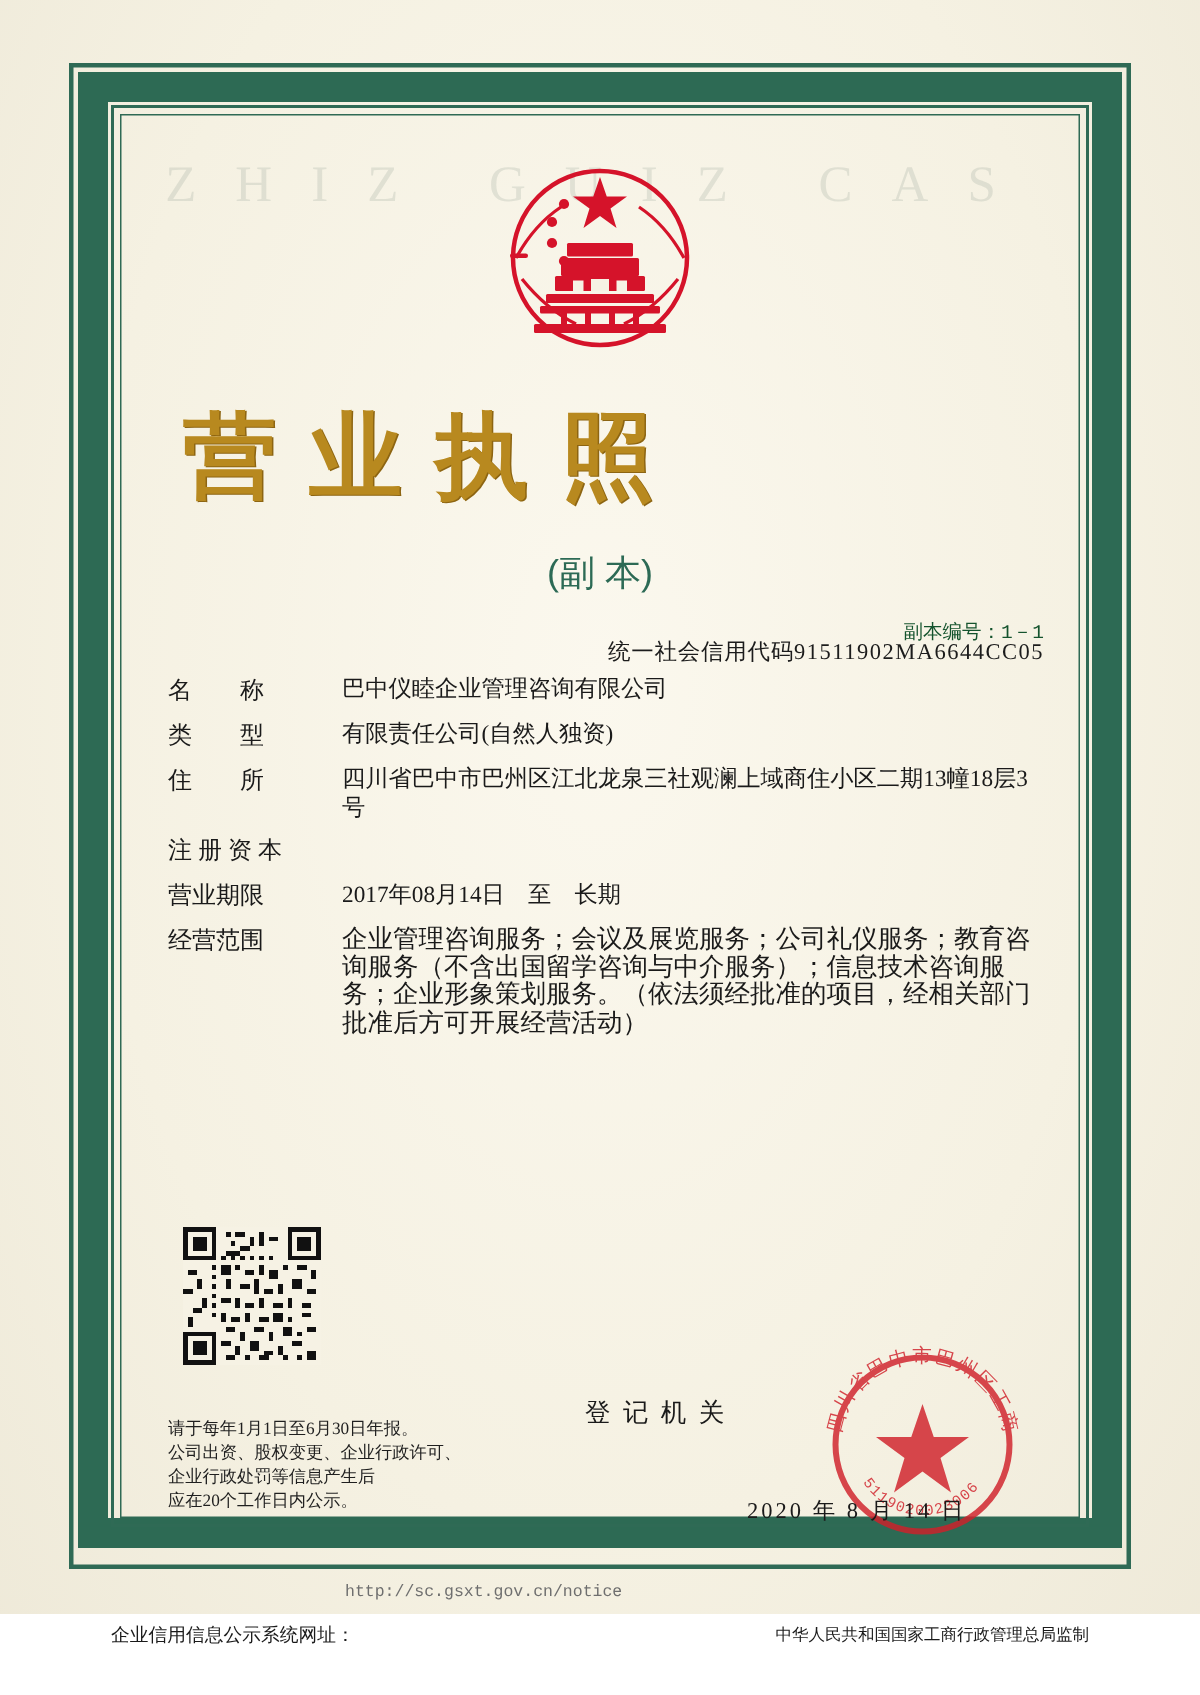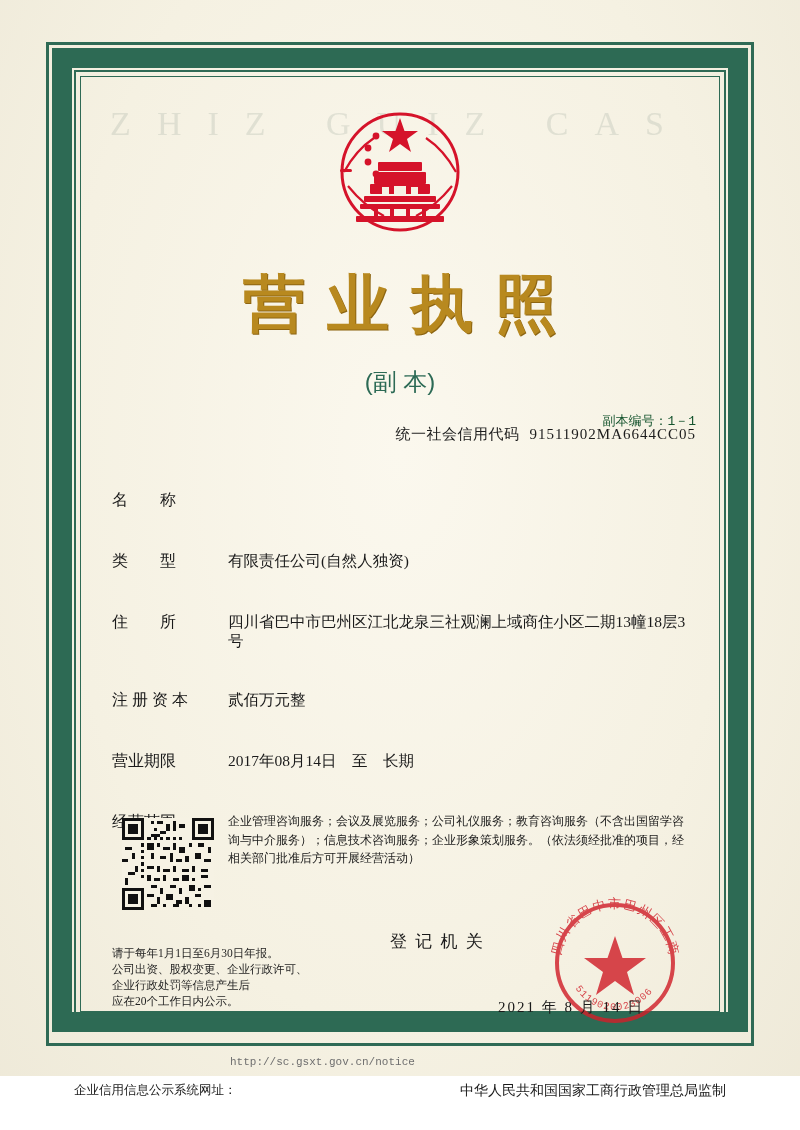"营业执照" .title { text-align: center -> none }
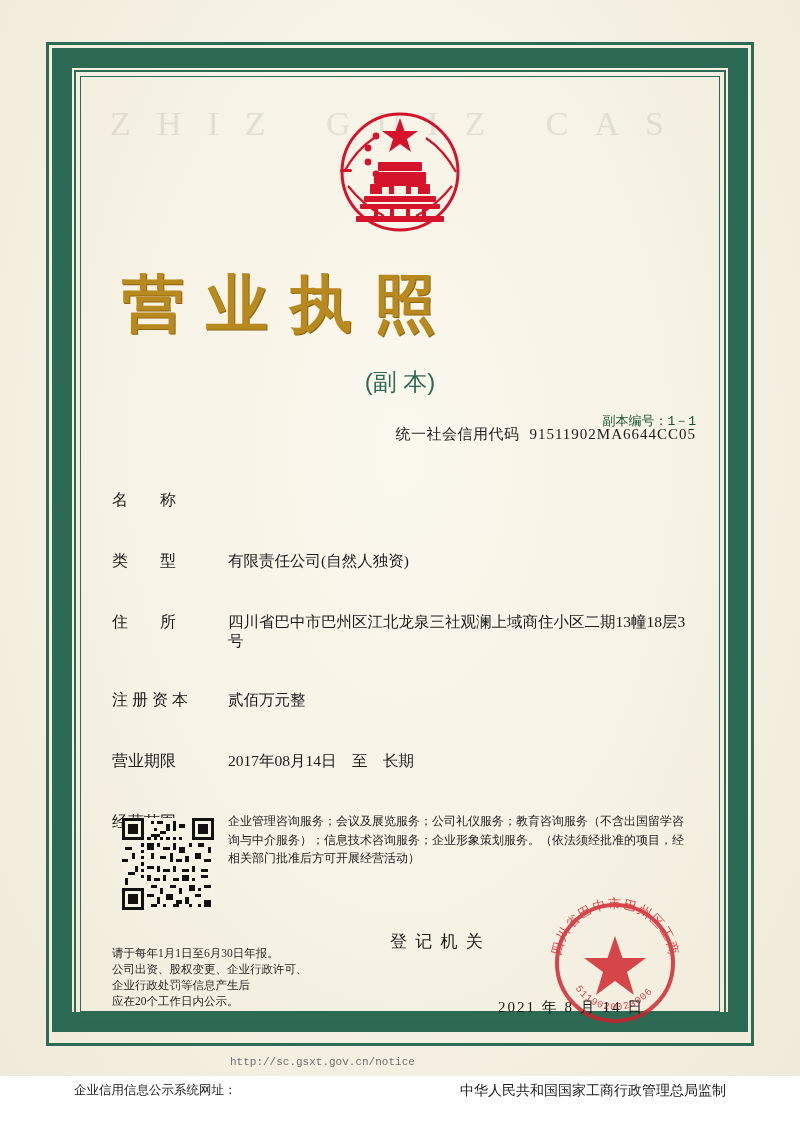"91511902MA6644CC05" .credit-code .code-val { margin-left: 10px -> none }
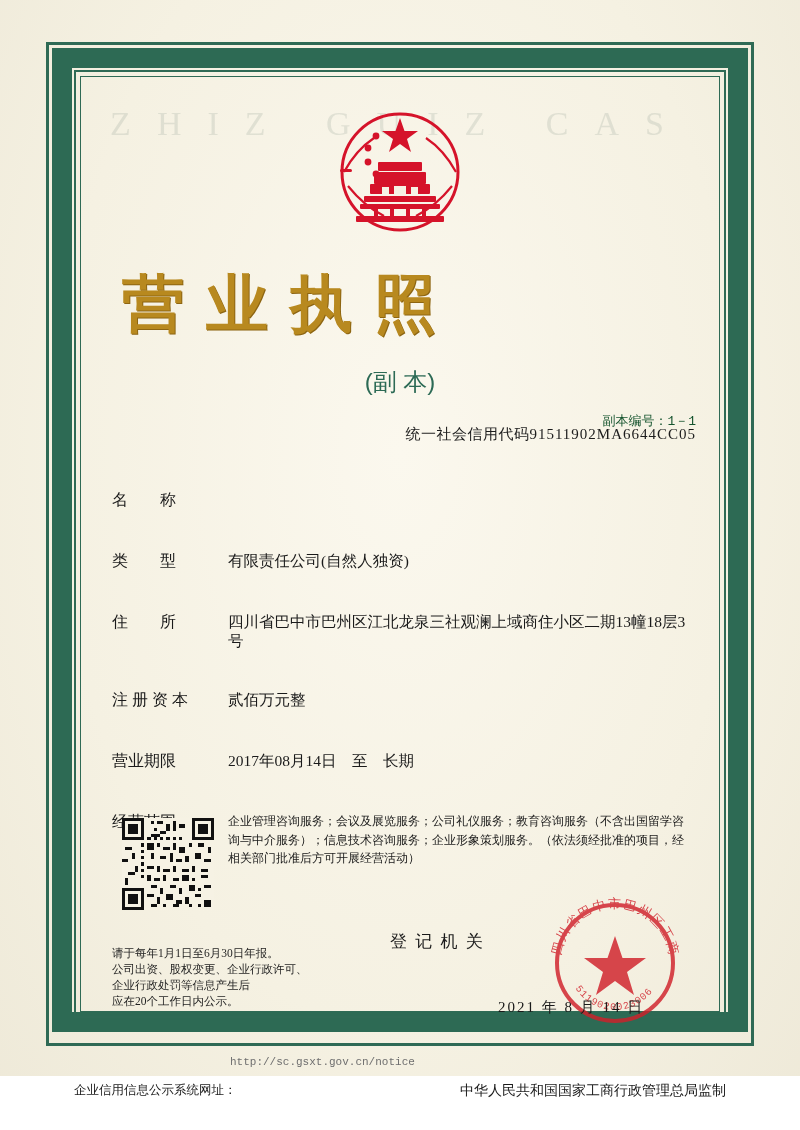"名 称" .row { margin-top: 40px -> none }
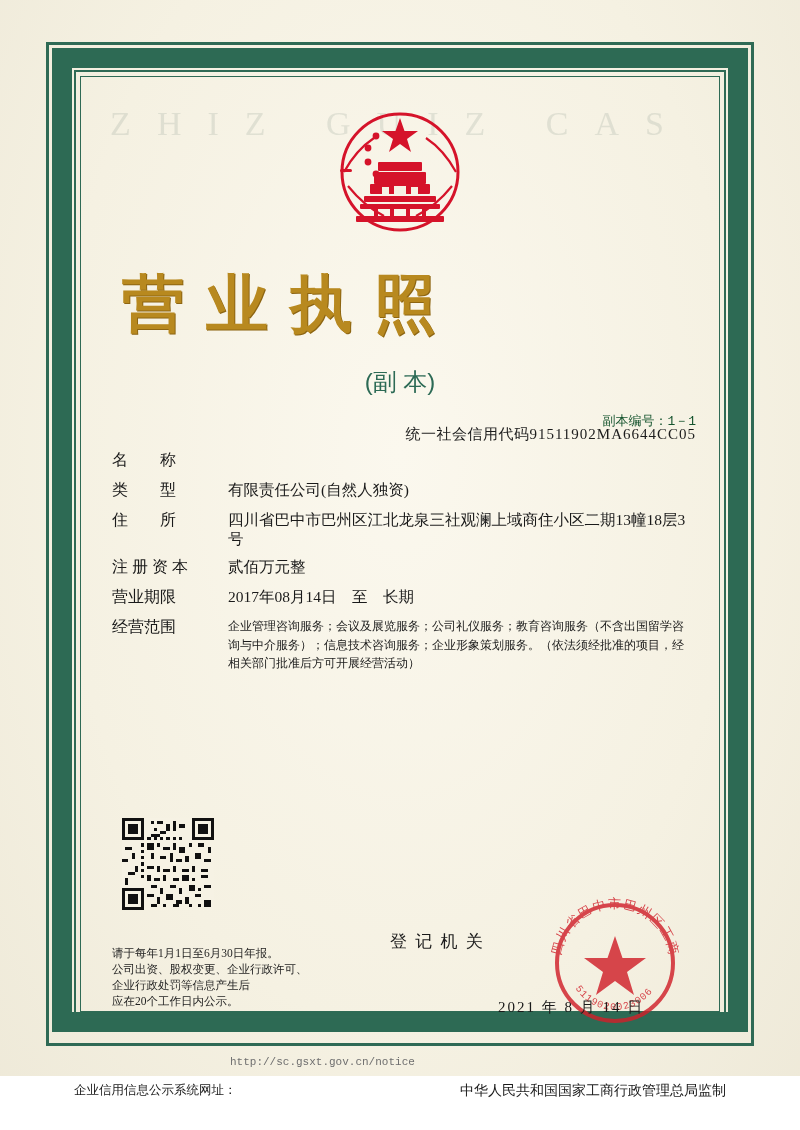"巴中仪睦企业管理咨询有限公司" div.val { html: none -> <div>巴中仪睦企业管理咨询有限公司</div> }
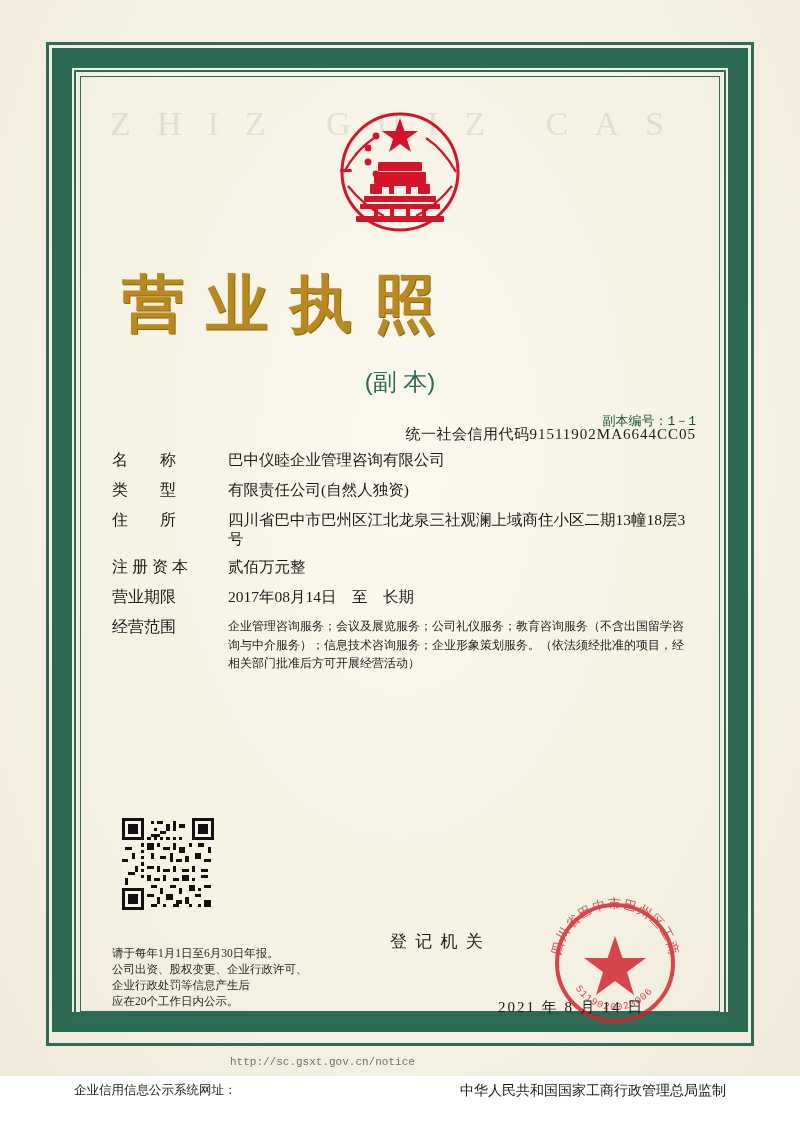"贰佰万元整" div.val { html: <div>贰佰万元整</div> -> none }
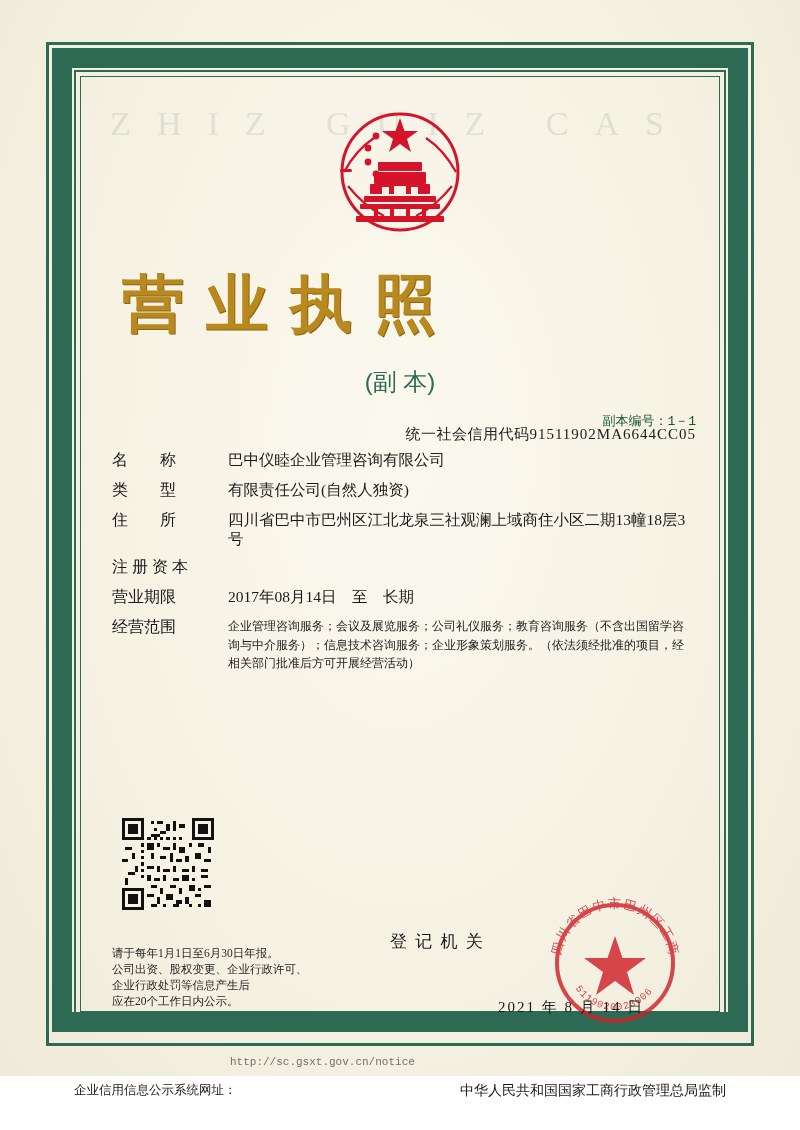"企业管理咨询服务；会议及展览服务；公司礼仪服务；教育咨询服务（不含出国留学咨询与" .val.small { font-size: 12px -> 17px }
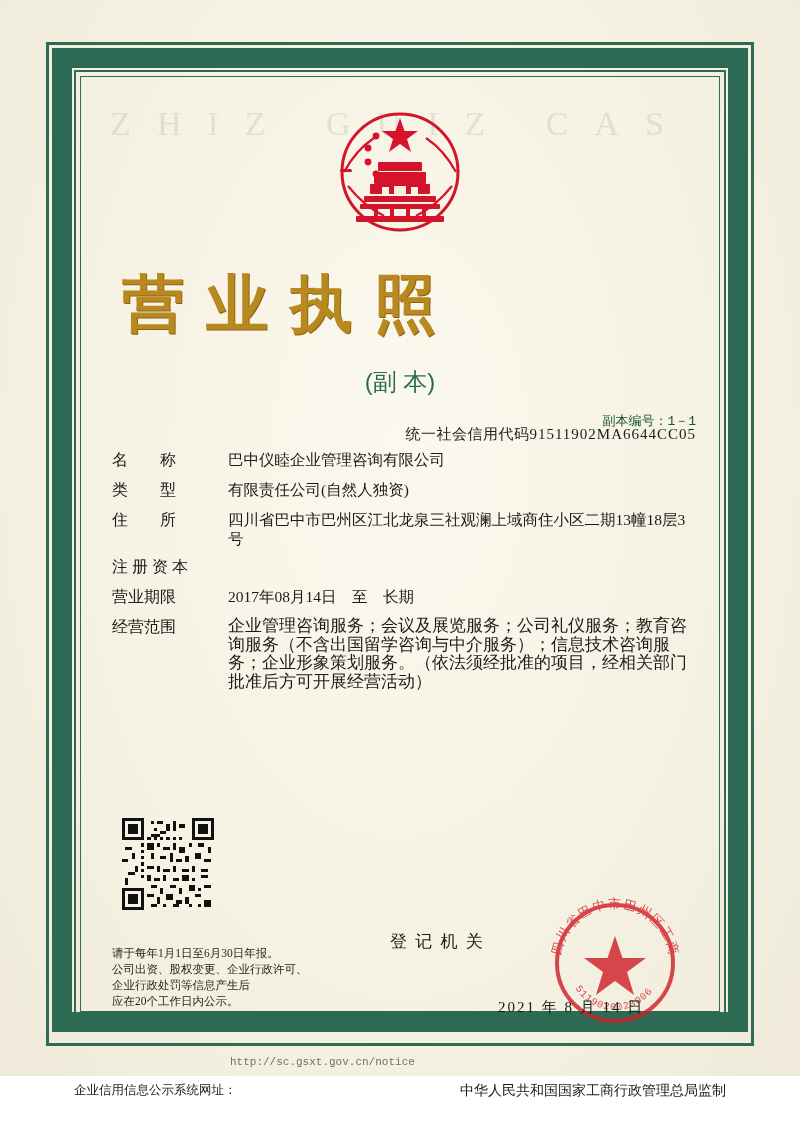"2021" span { text: 2021 -> 2020 }
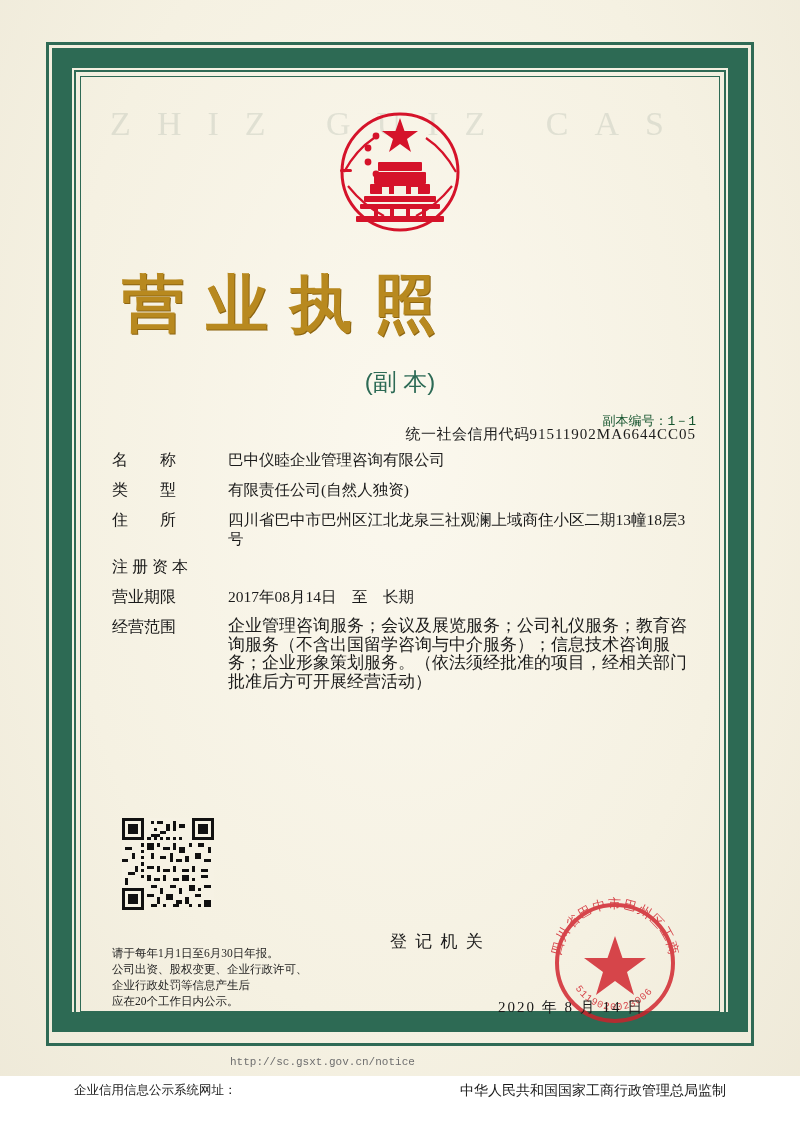"中华人民共和国国家工商行政管理总局监制" .footer-right { font-size: 14px -> 11px }
